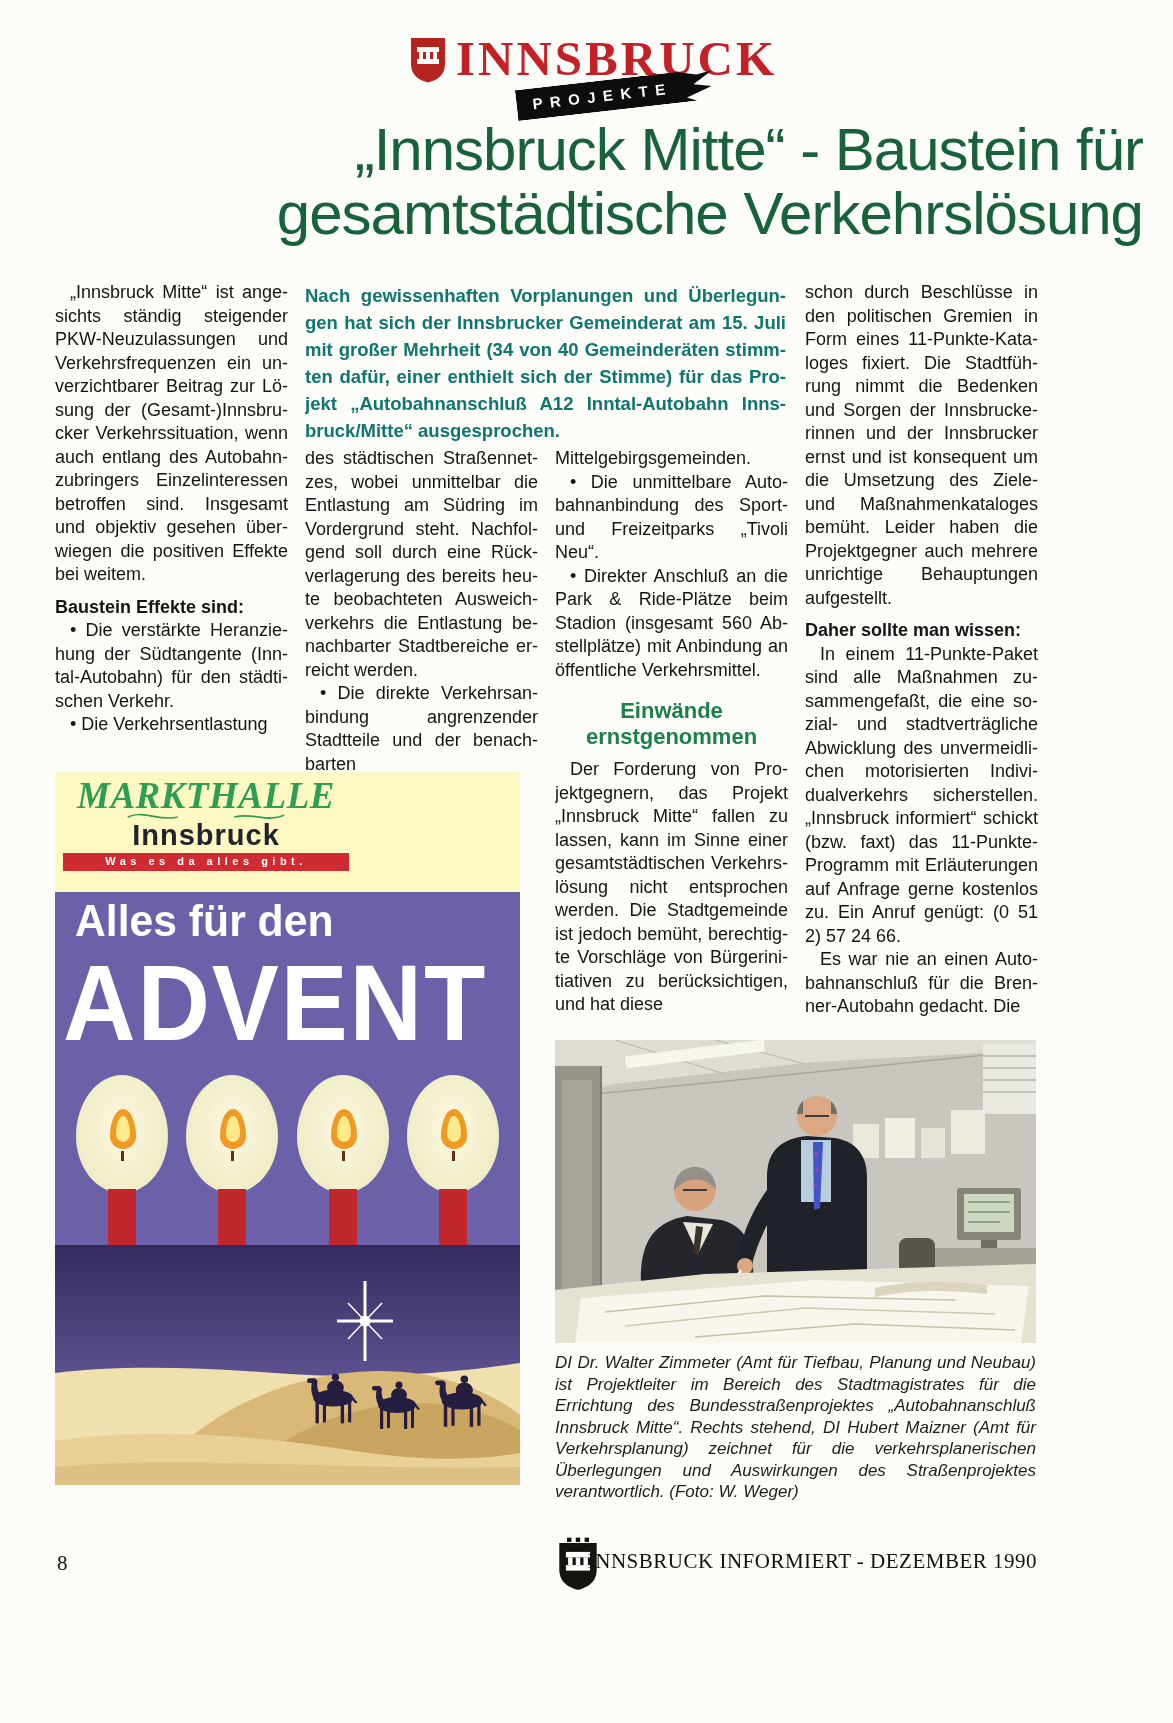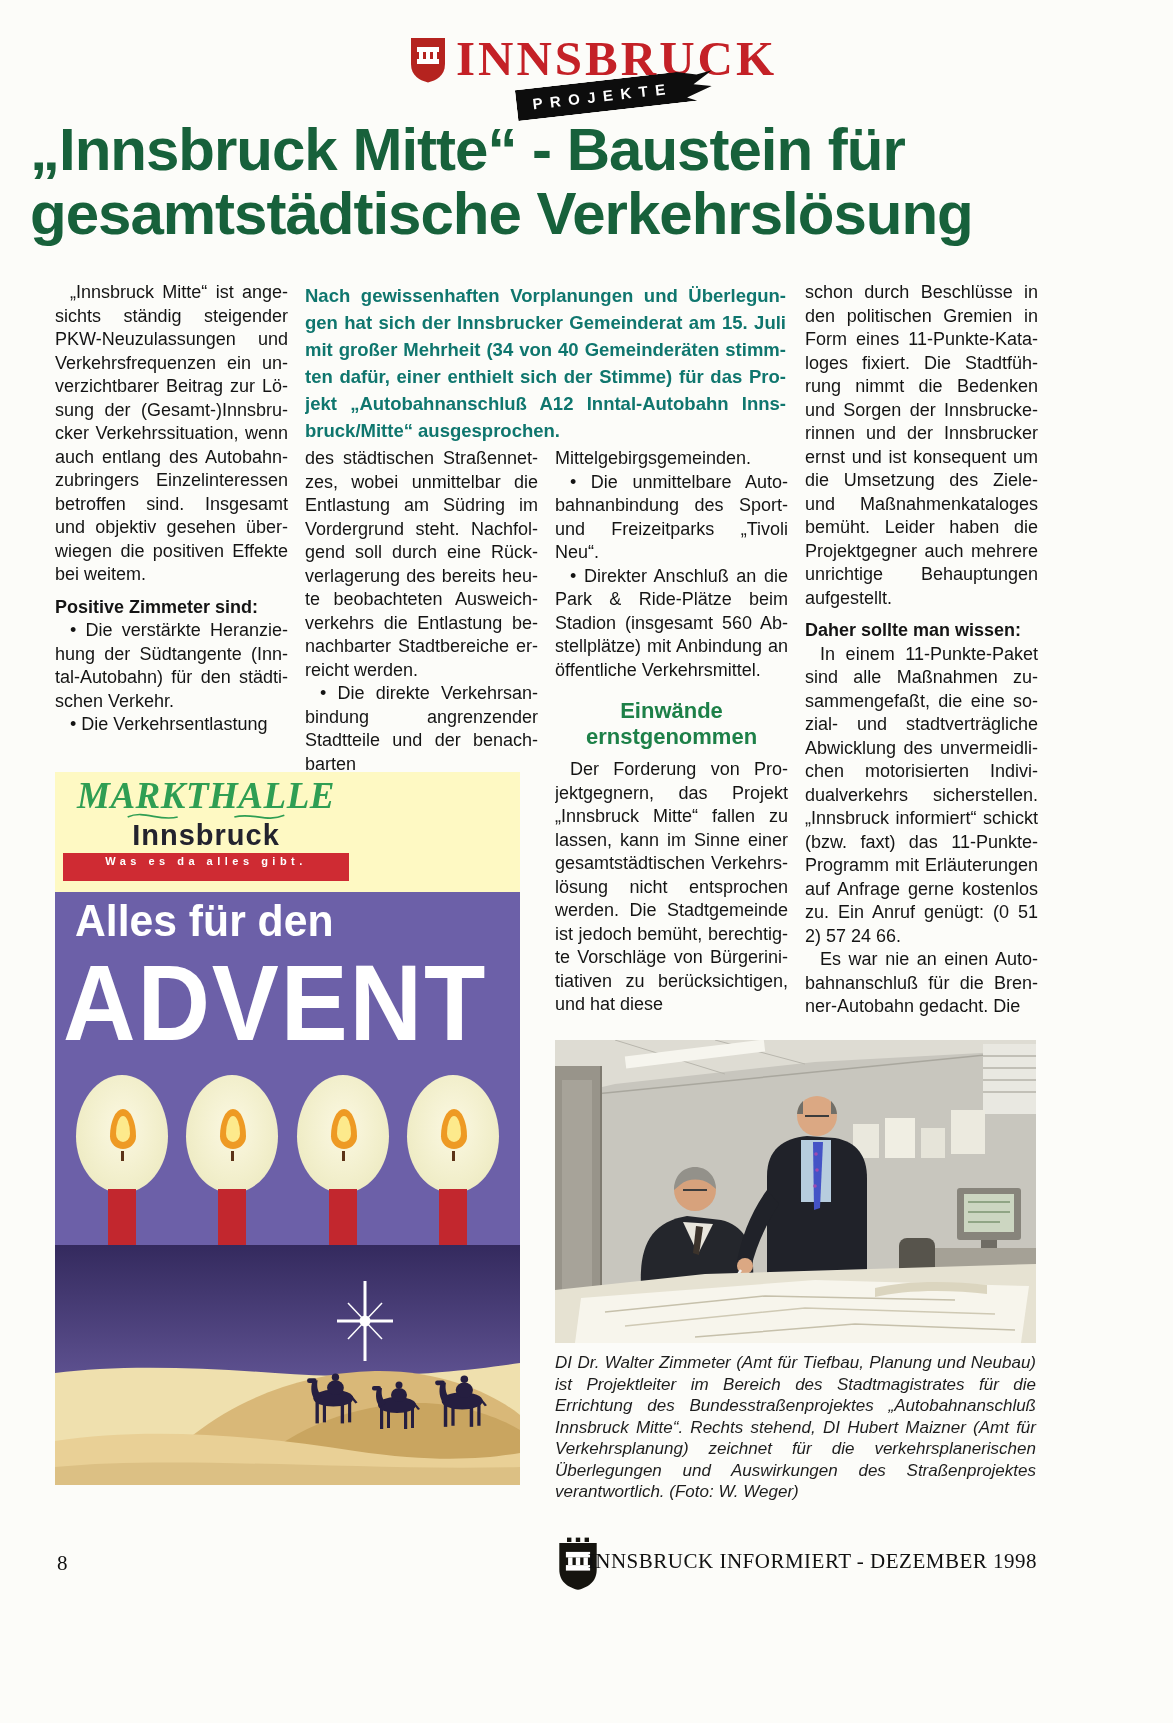"„Innsbruck Mitte“ - Baustein für" .headline { font-weight: bold -> normal; text-align: left -> right }
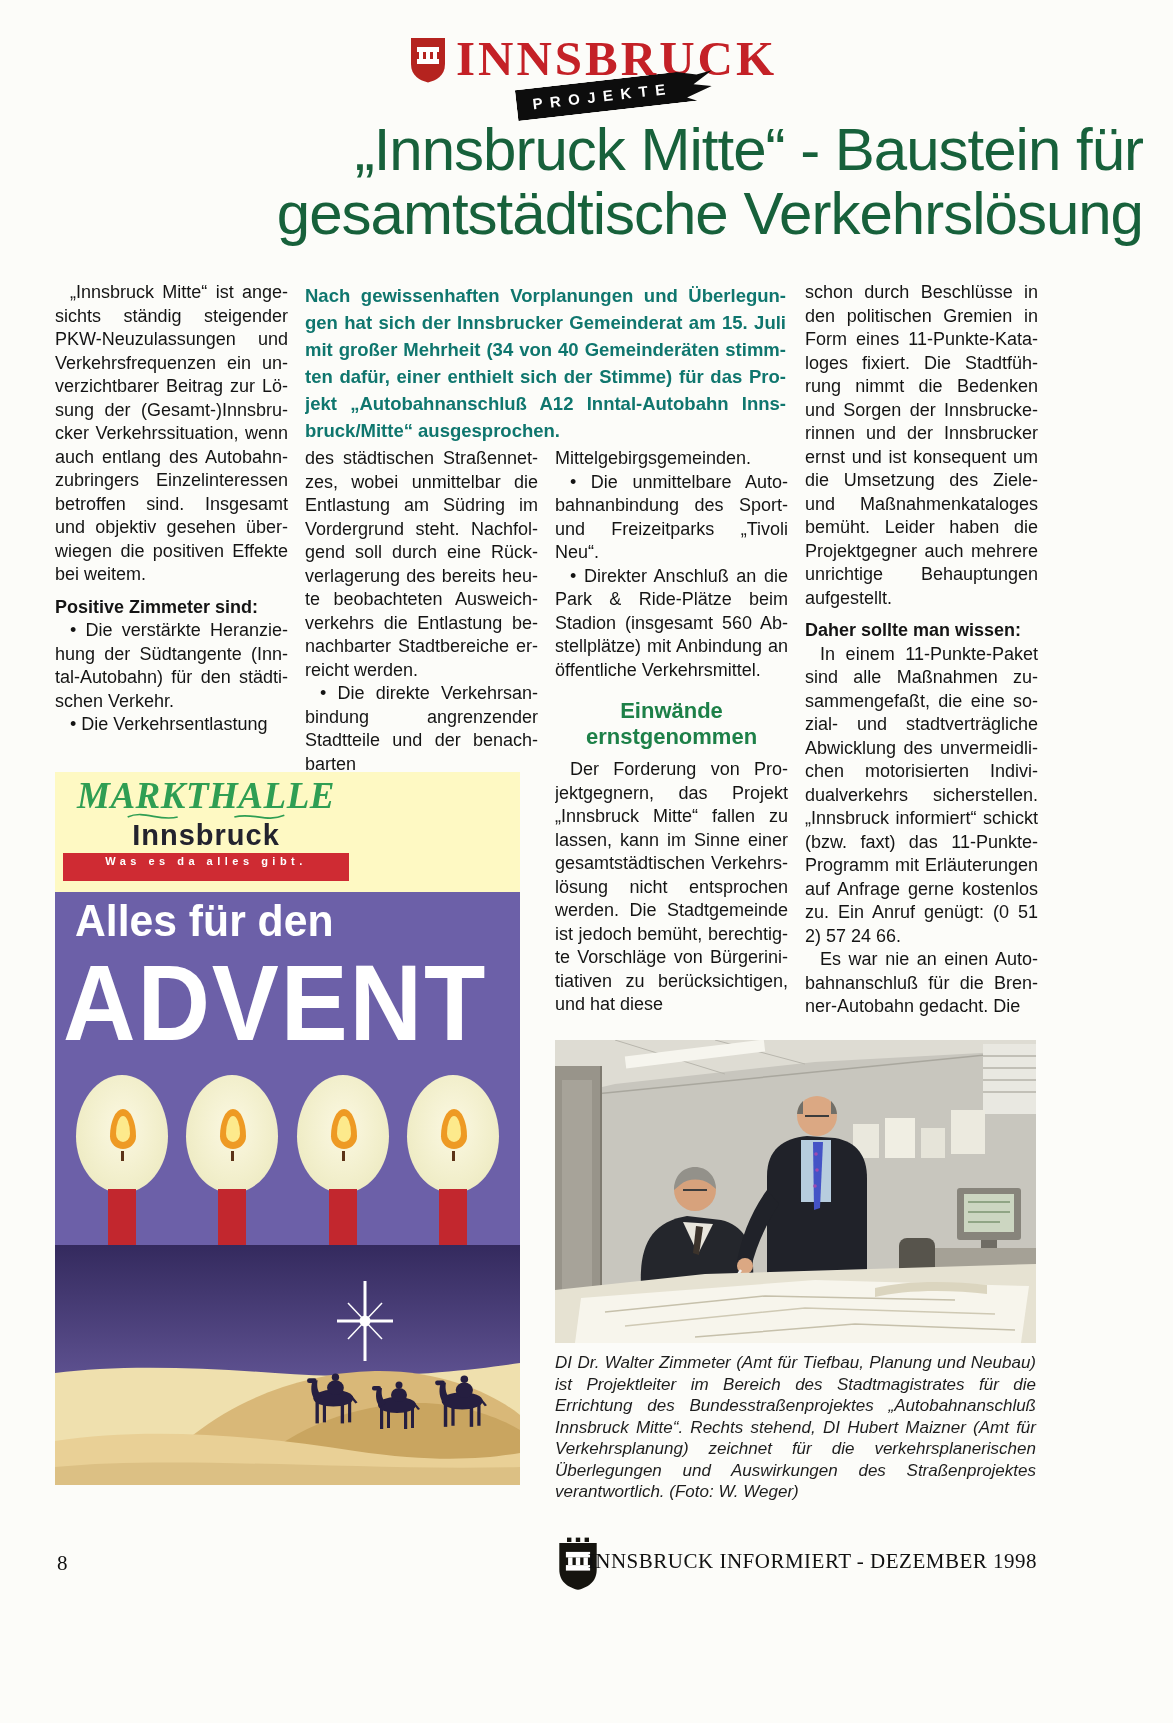"Positive Zimmeter sind:" p.subh { text: Positive Zimmeter -> Baustein Effekte }
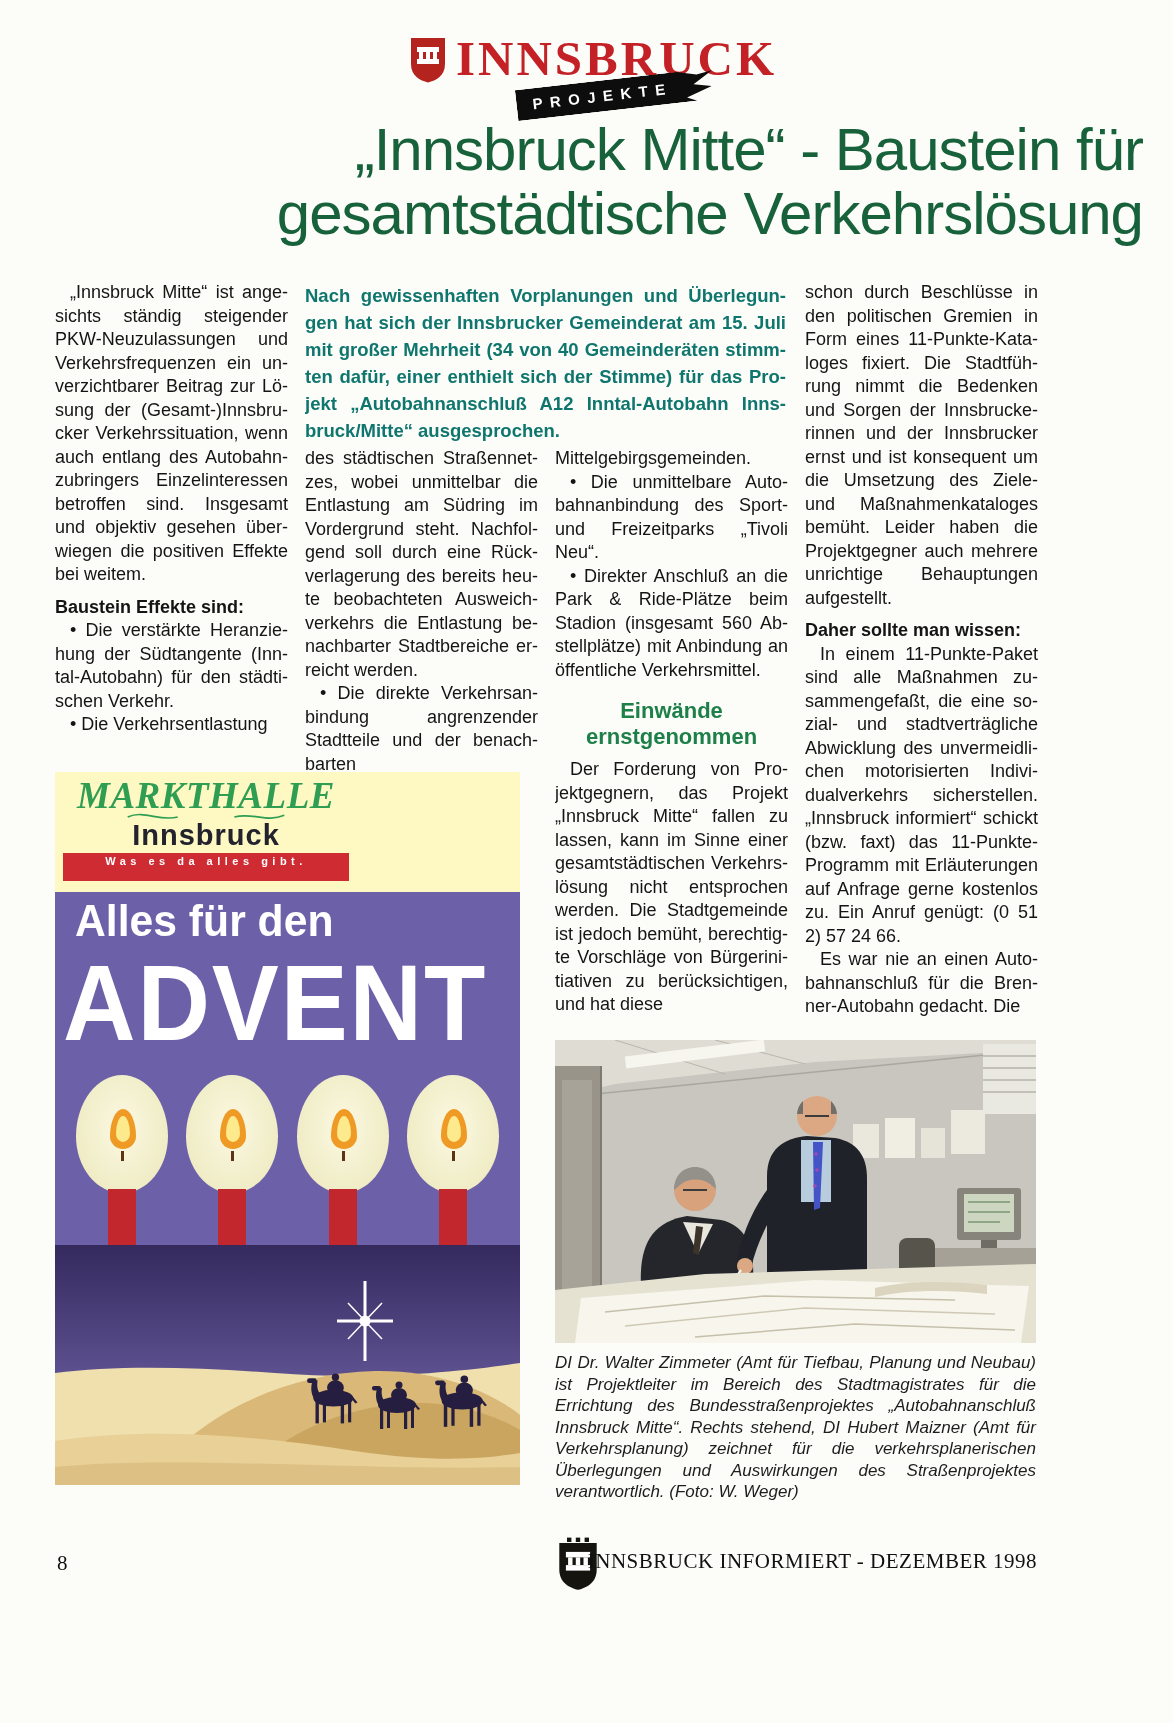"Was es da alles gibt." .mh-strip { padding: 1px 0 12px -> 1px 0 2px }
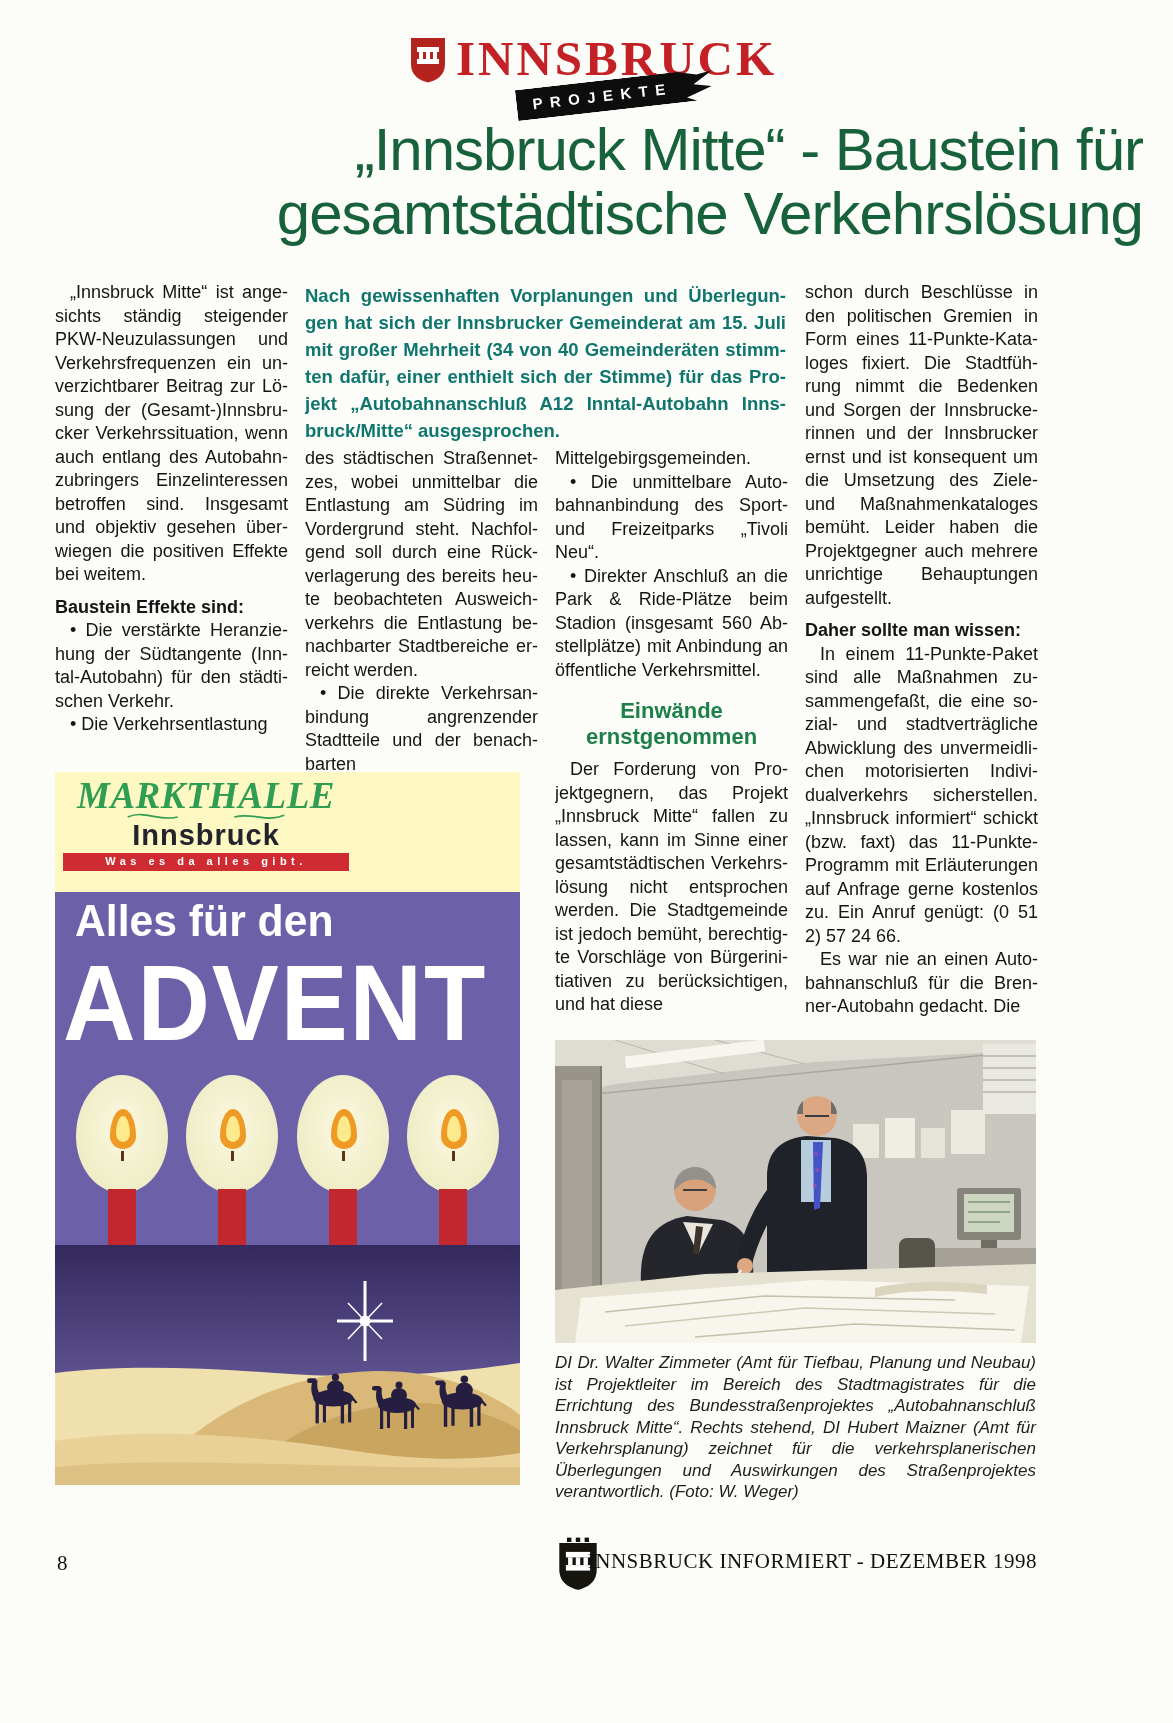"INNSBRUCK INFORMIERT - DEZEMBER 1998" div.footer-title { text: 1998 -> 1990 }
